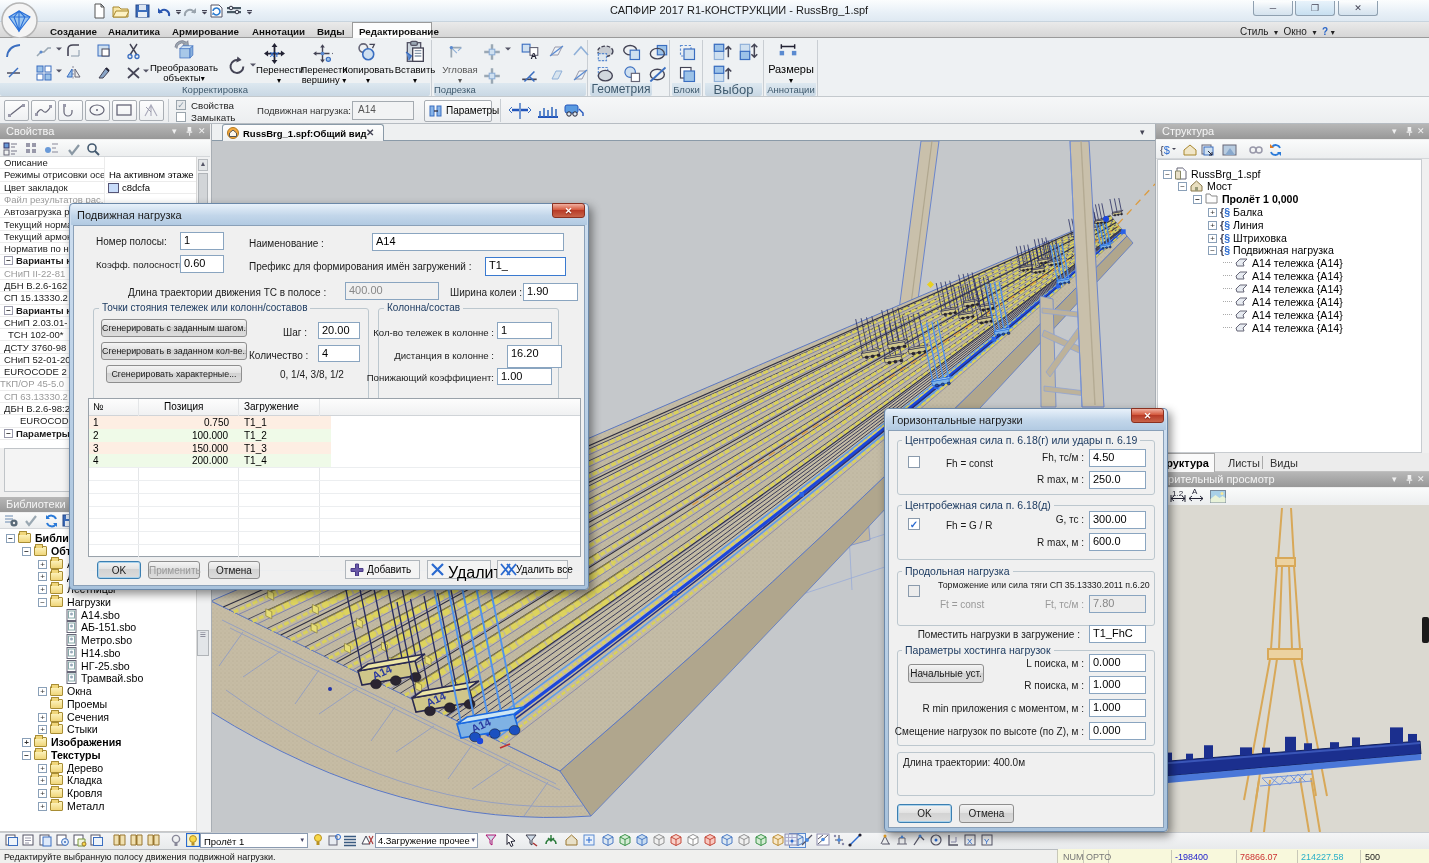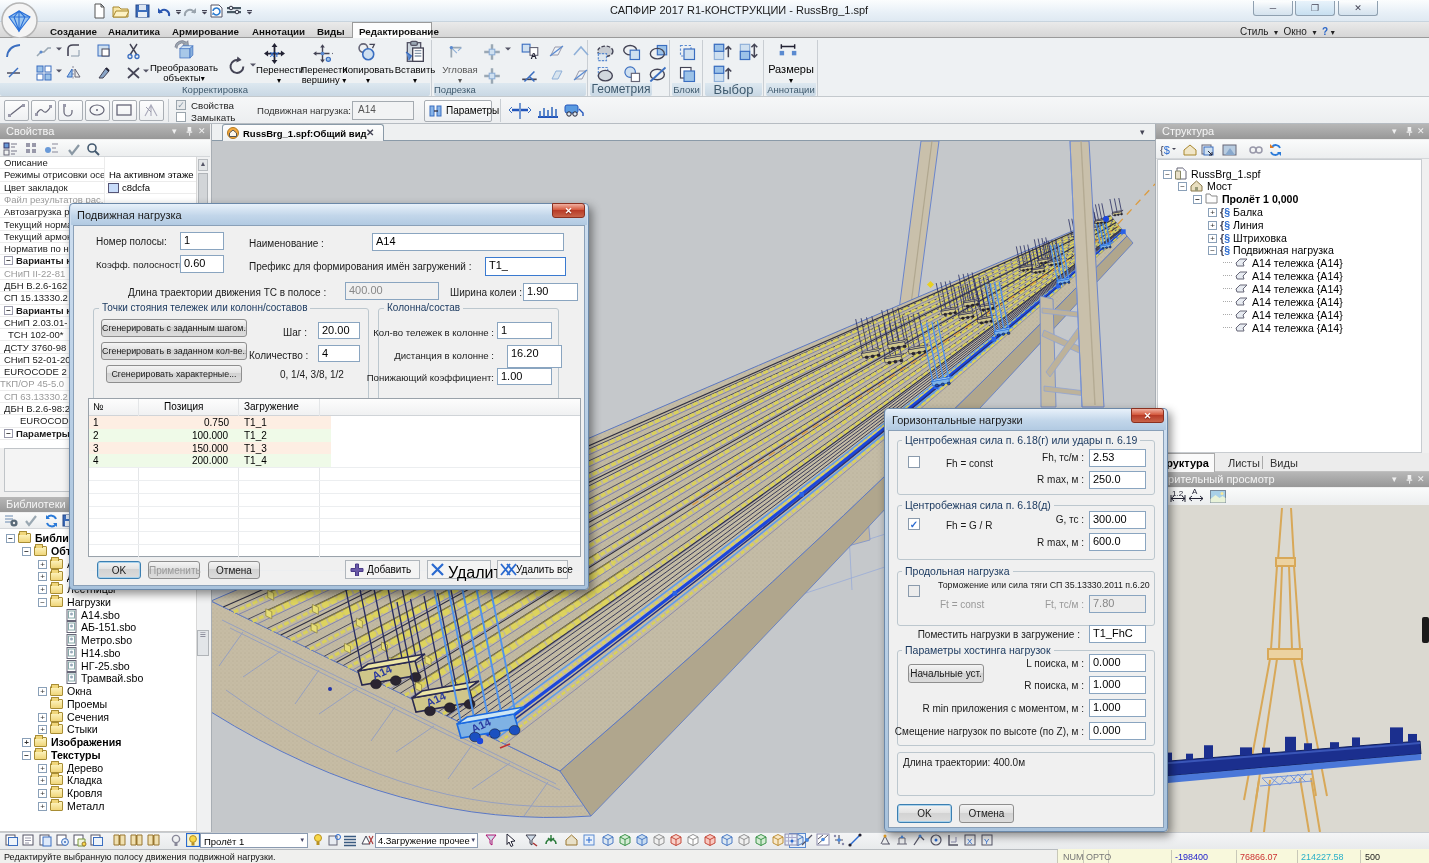"2.53" div.inp { text: 2.53 -> 4.50 }
